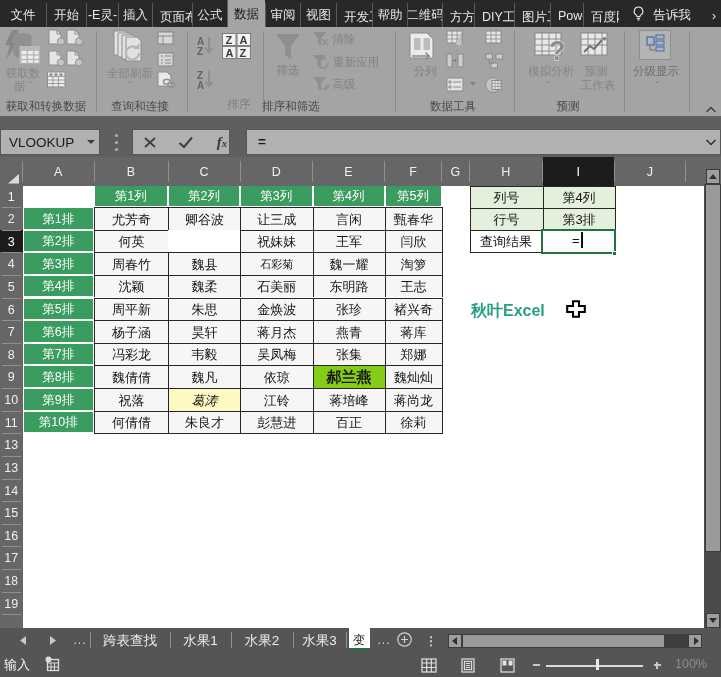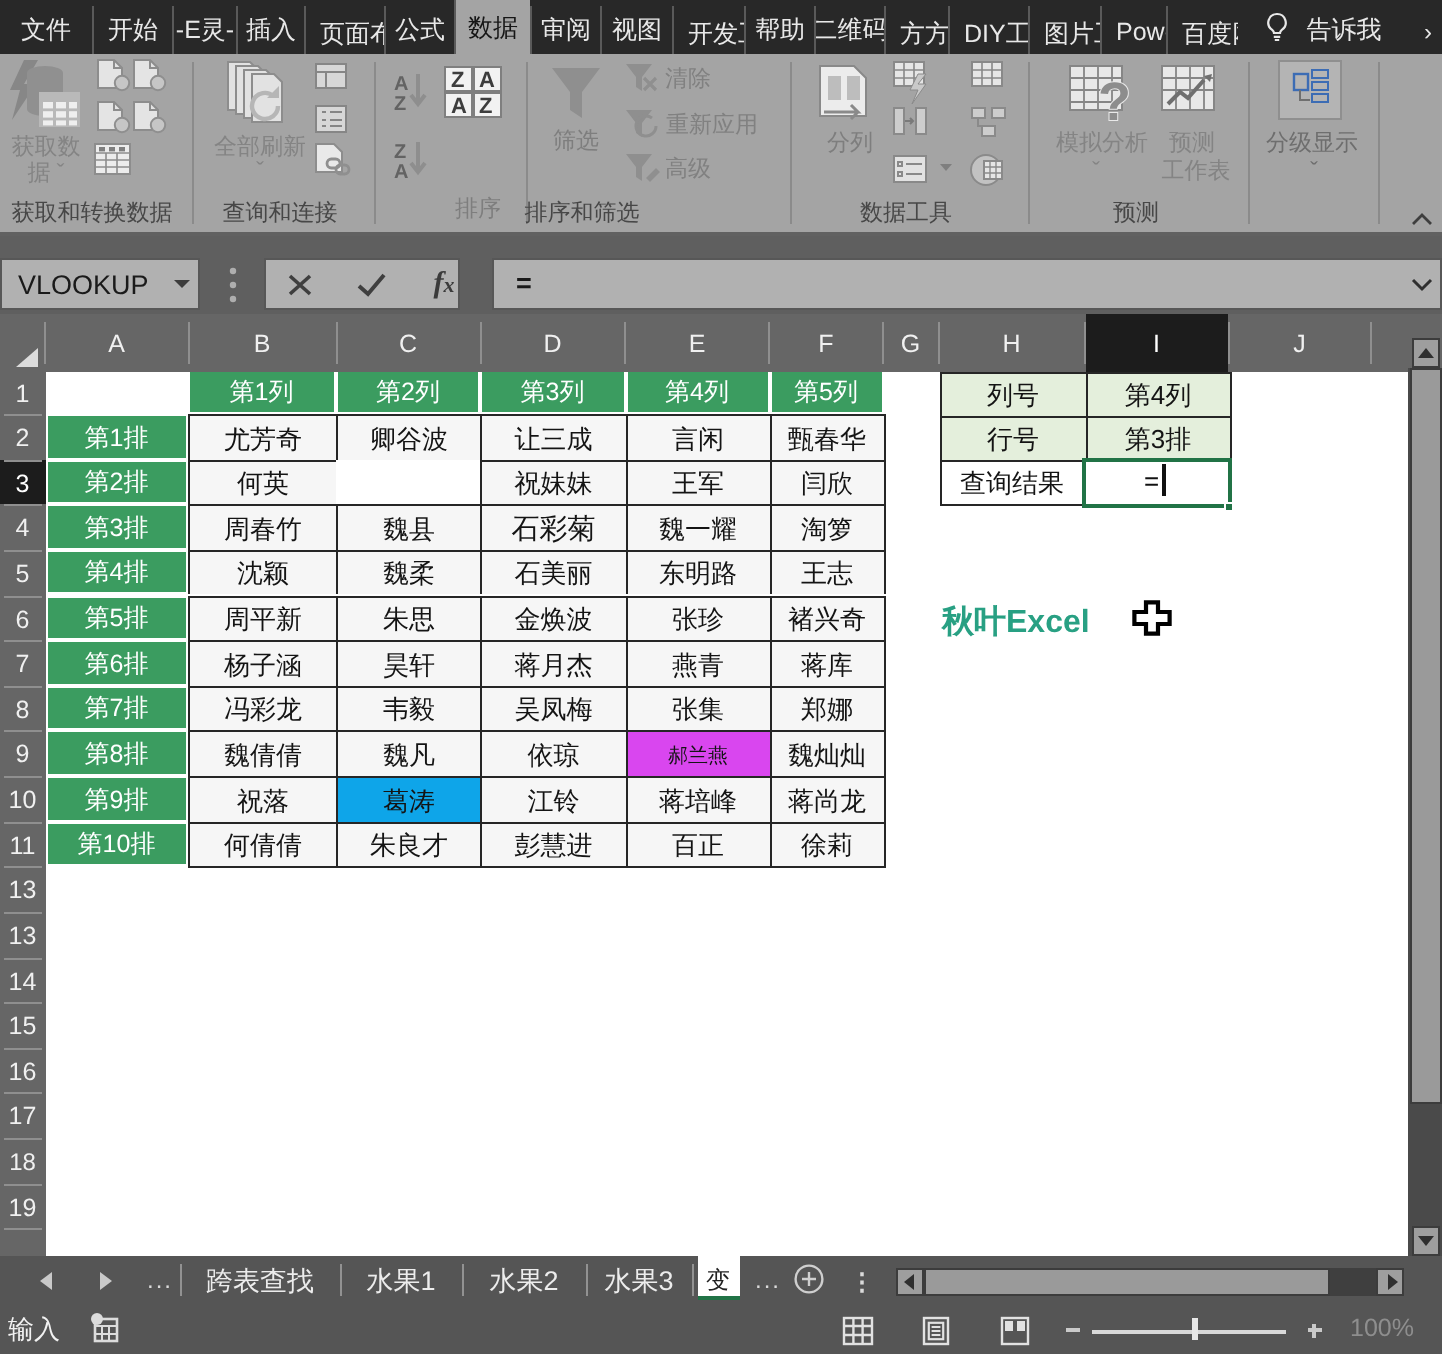"石彩菊" div.a { font-size: 14px -> 11px }
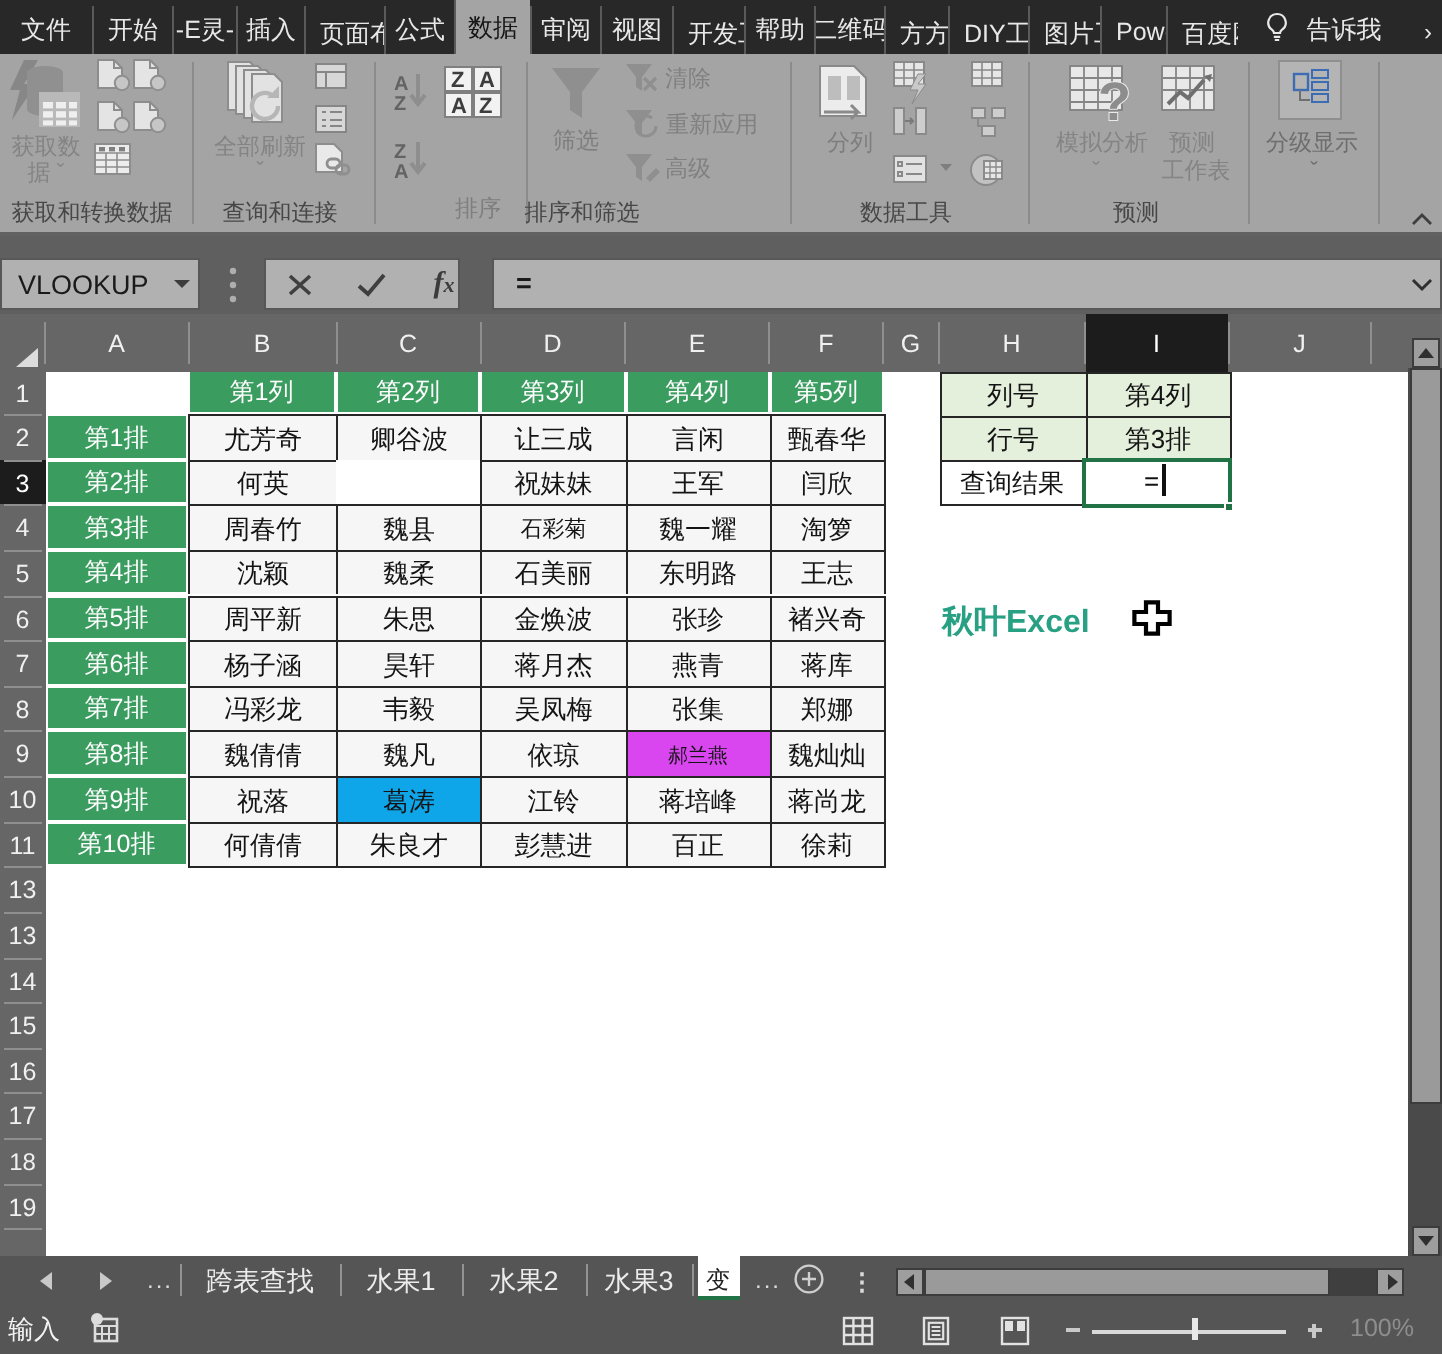"郝兰燕" div.a { background: #d946ef -> #84cc16; font-size: 10px -> 15px; font-weight: none -> bold }
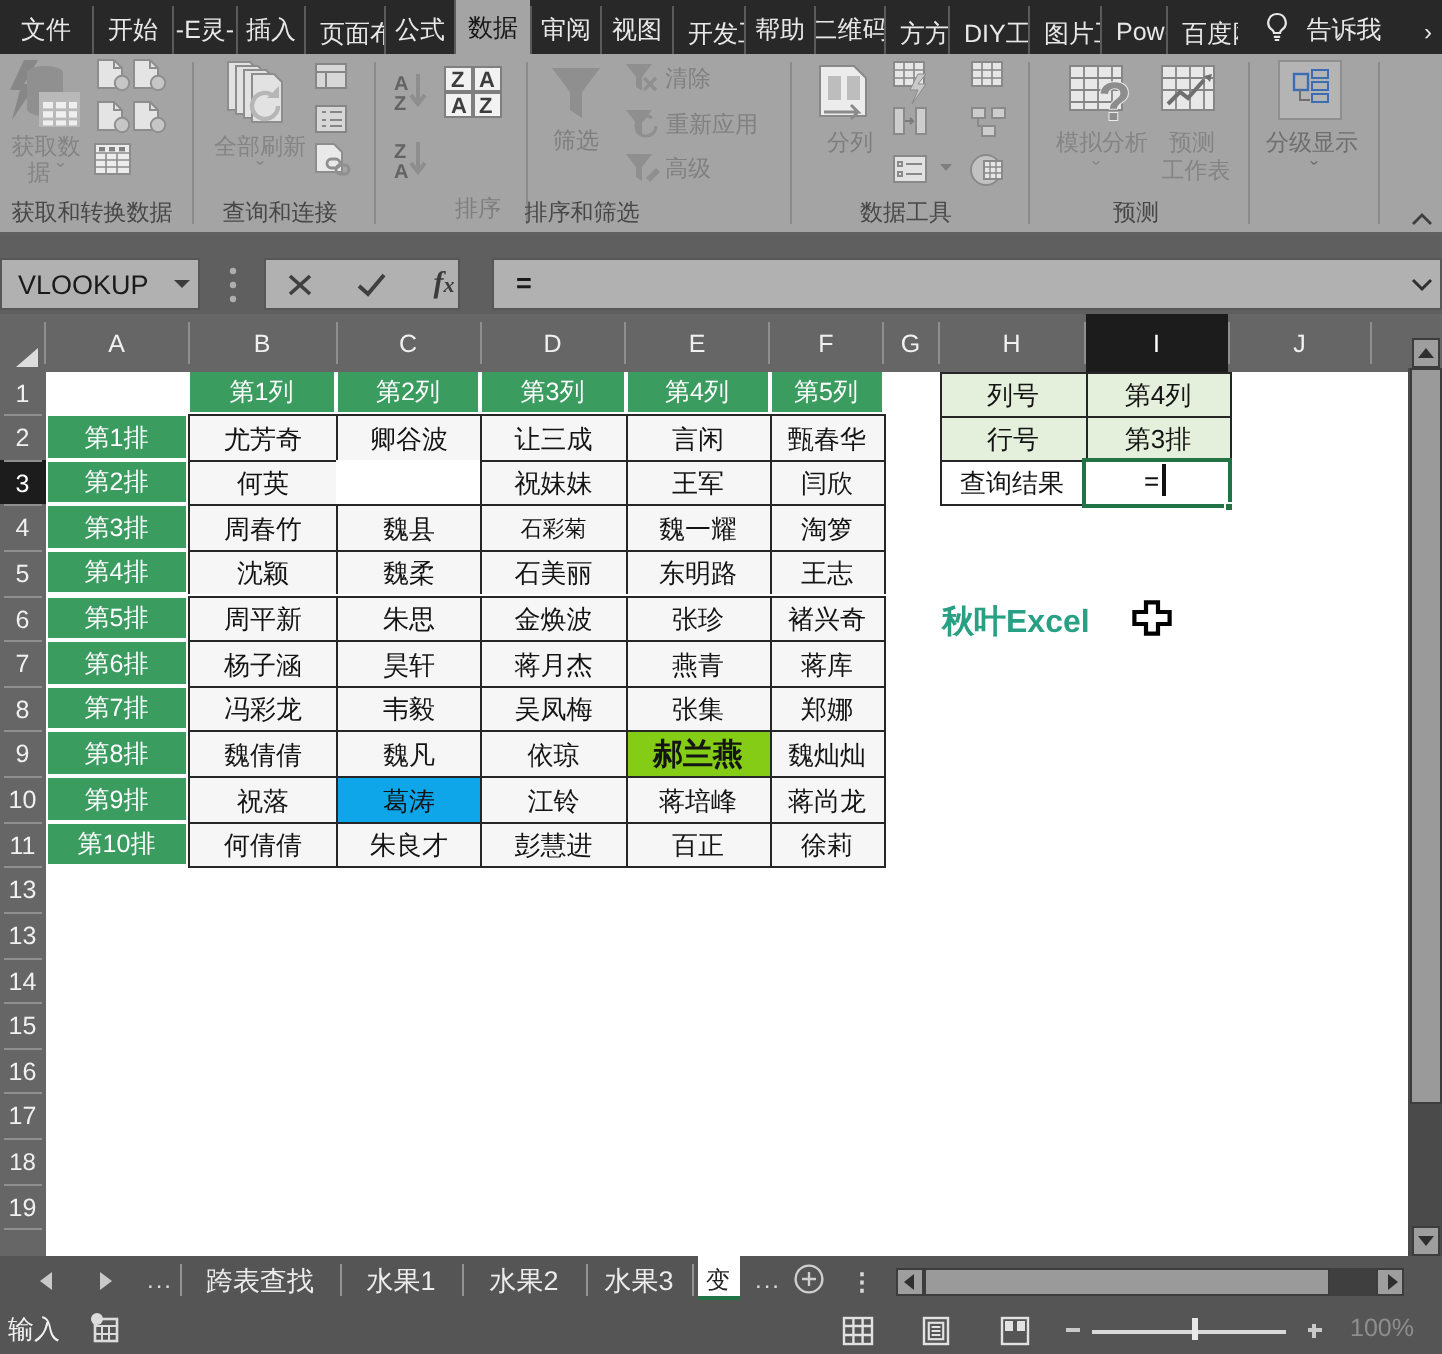"葛涛" div.a { background: #0ea5e9 -> #fef9c3; font-style: none -> italic }
